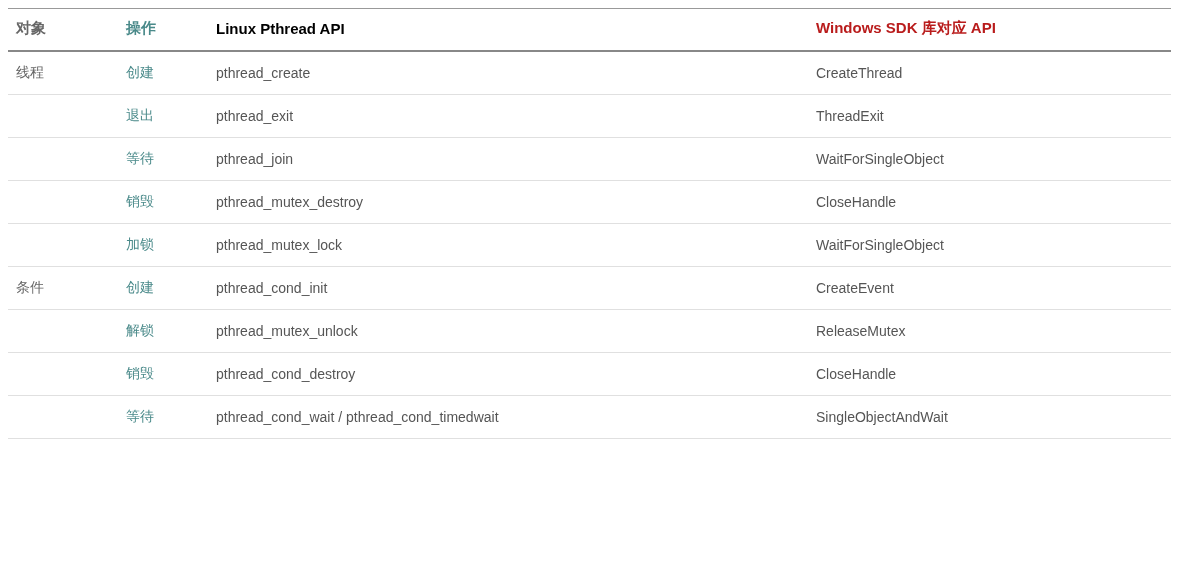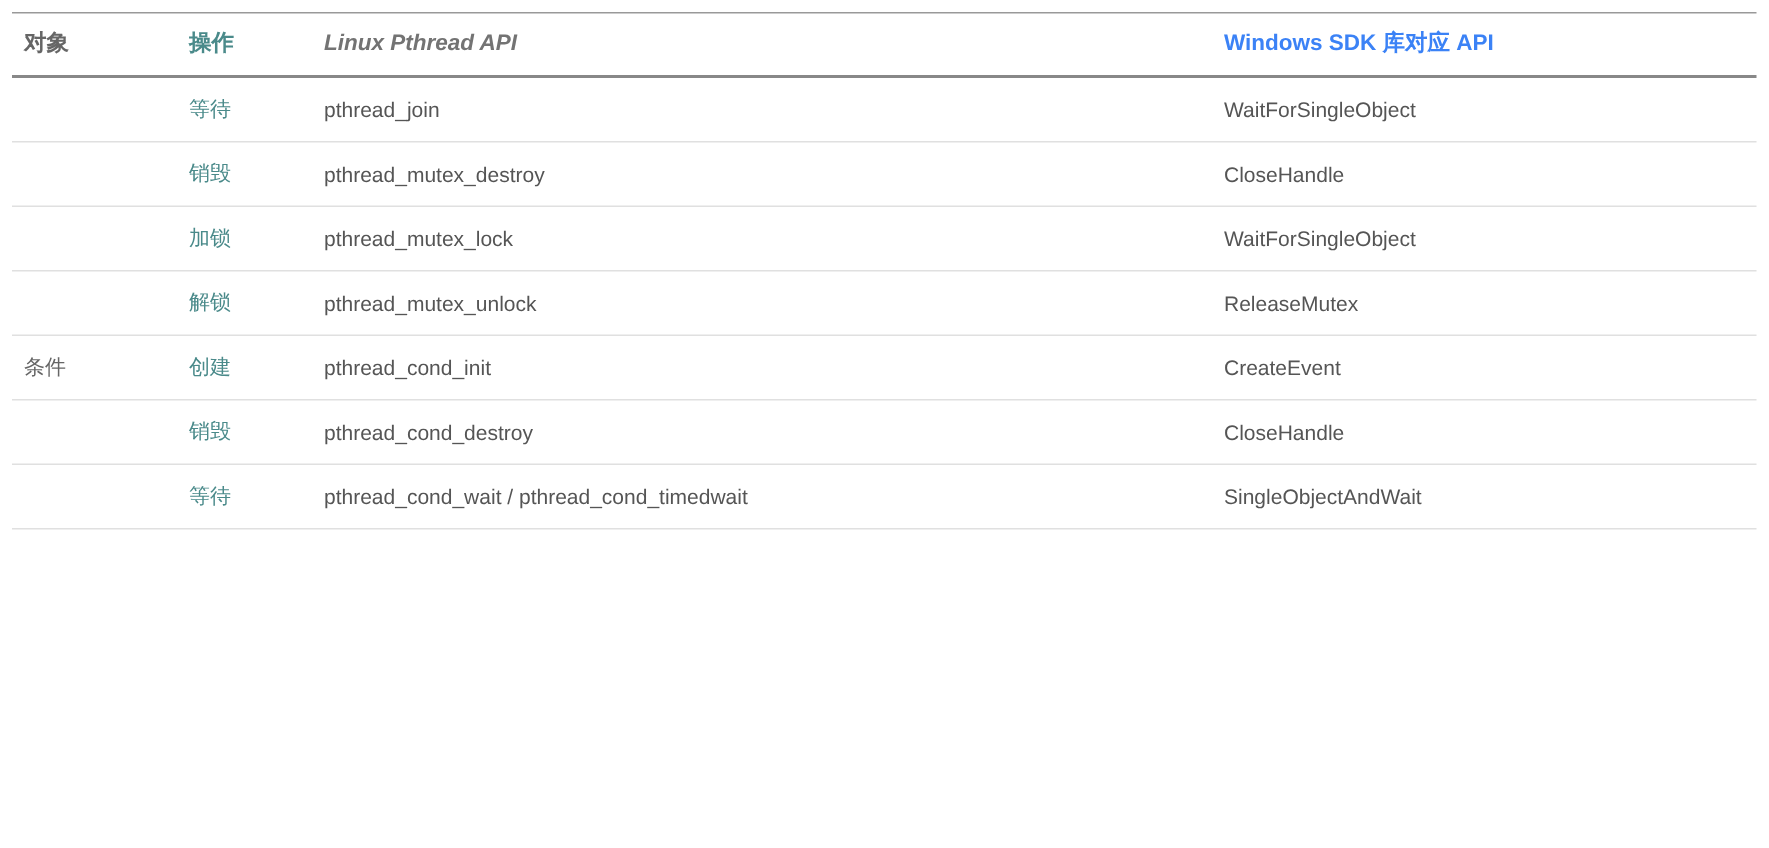"Linux Pthread API" .col-linux { color: #737373 -> #000000; font-style: italic -> none }
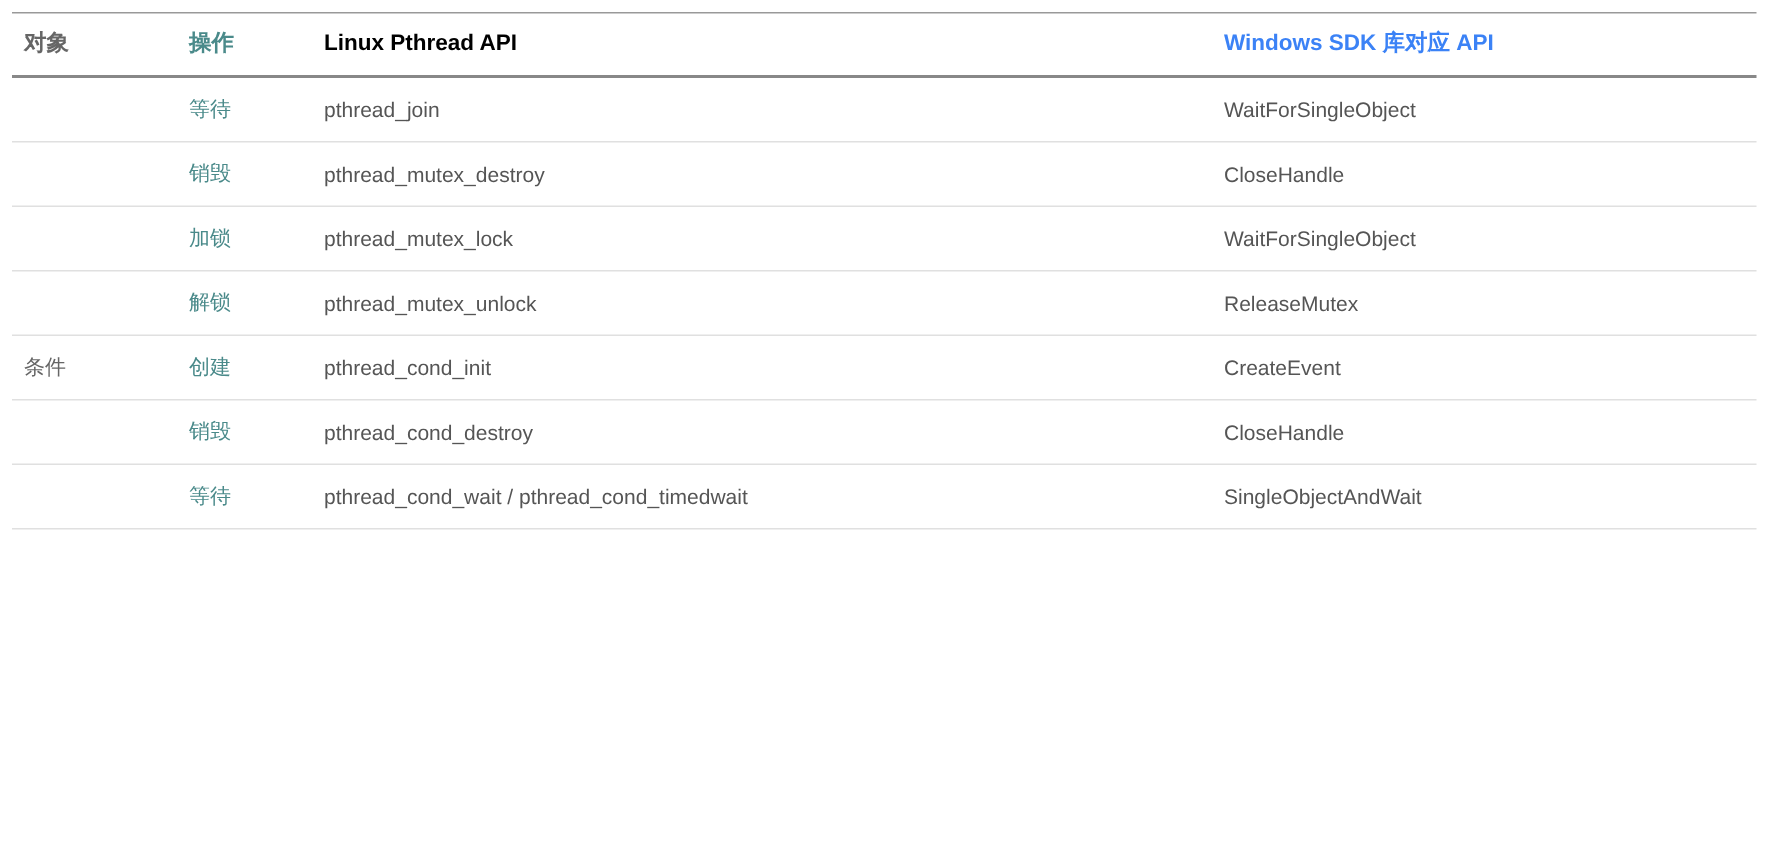"Windows SDK 库对应 API" .col-windows { color: #3b82f6 -> #b91c1c }
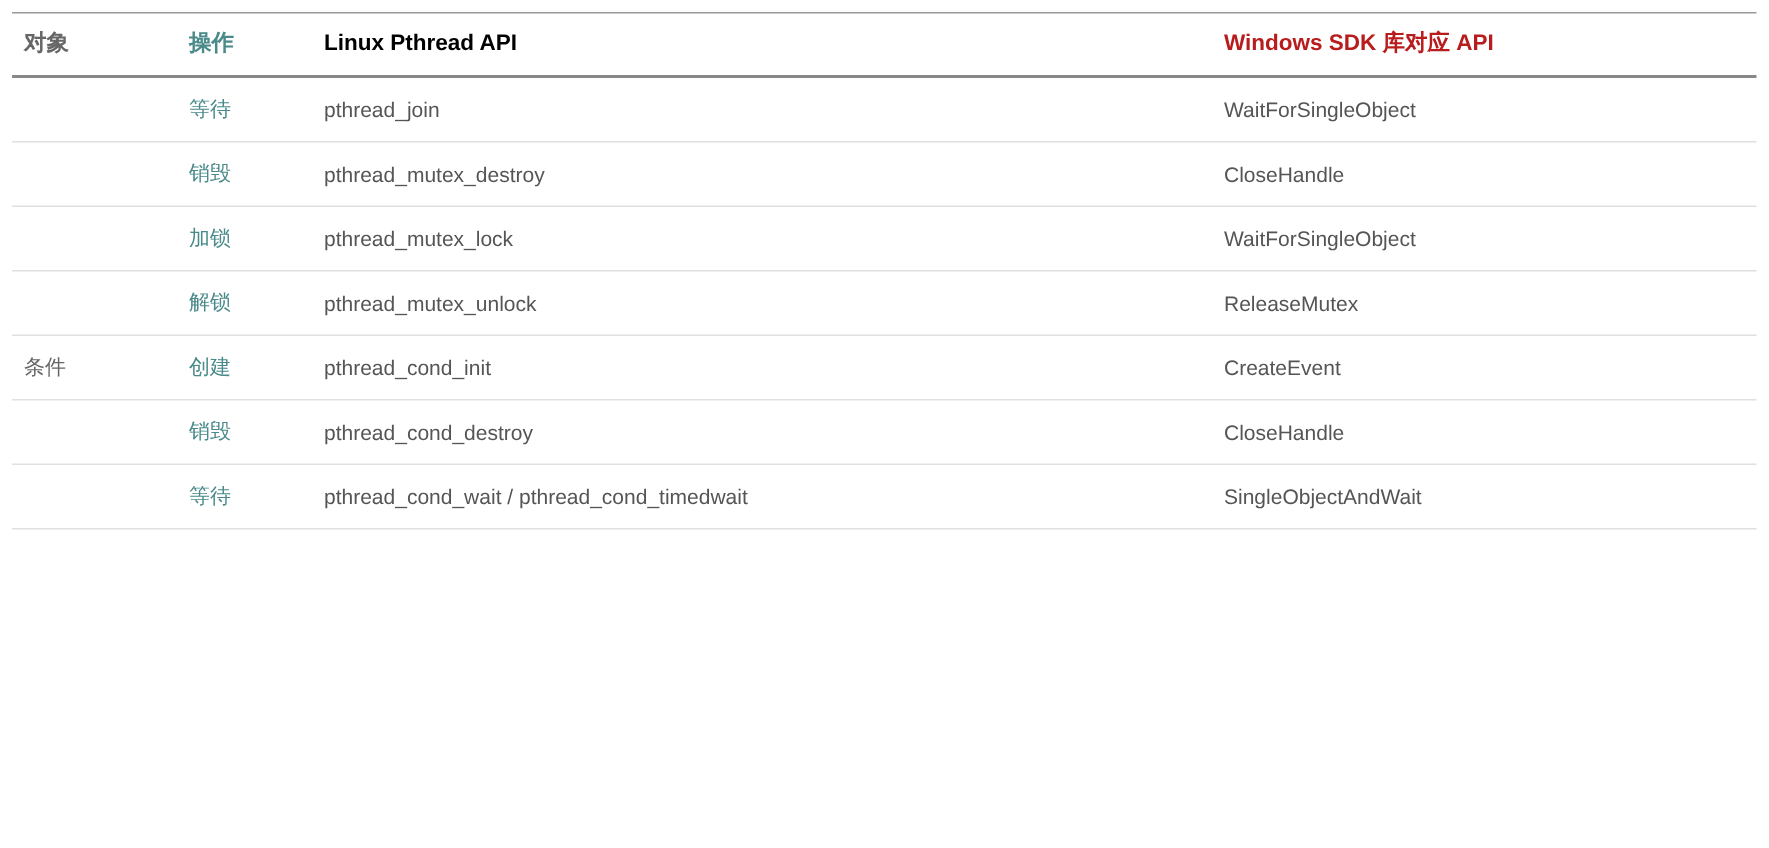"线程" tr { html: none -> <tr> <td>线程</td> <td>创建</td> <td>pthread_create</td> <td>CreateThread</td> </tr> }
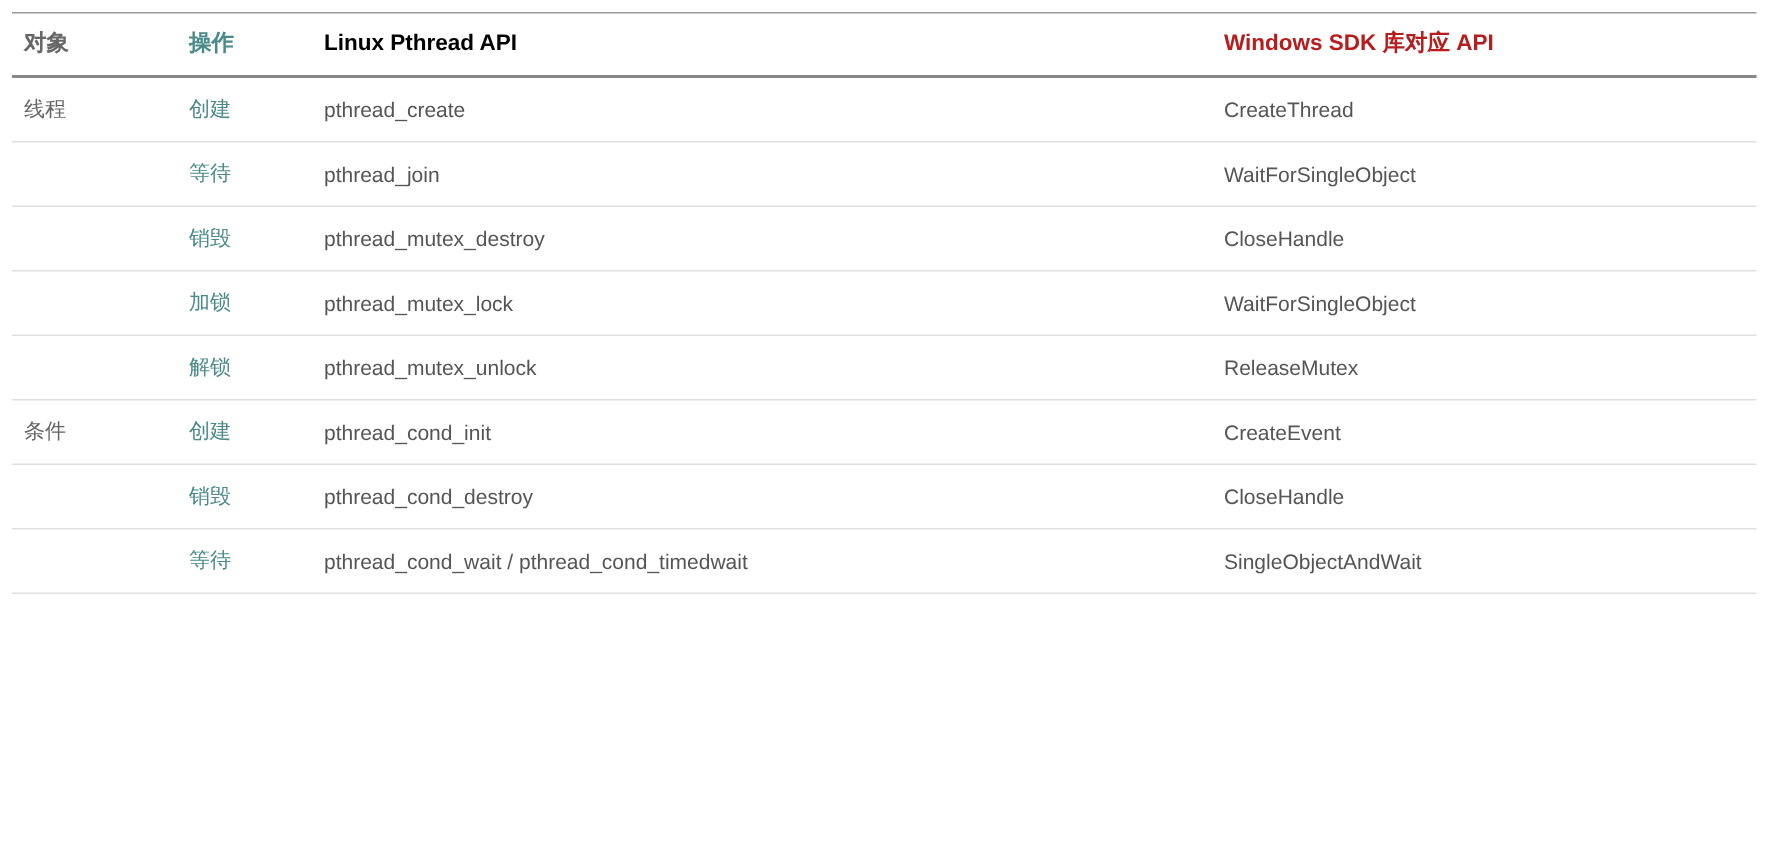"退出" tr { html: none -> <tr> <td></td> <td>退出</td> <td>pthread_exit</td> <td>ThreadExit</td> </tr> }
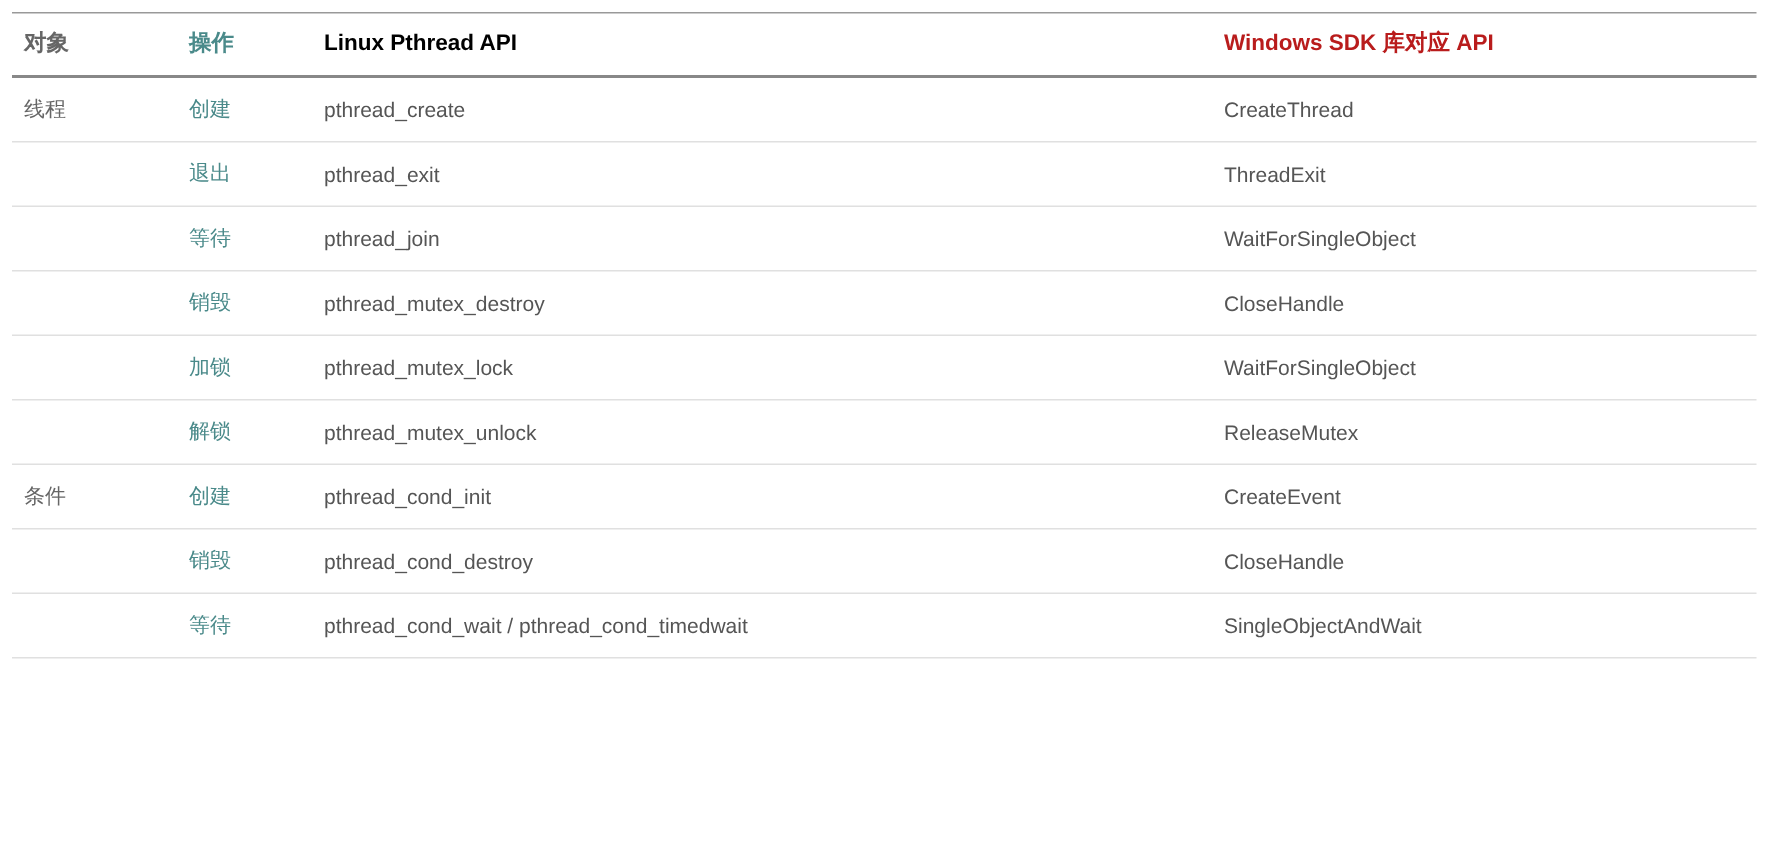"解锁" tr { order: before "条件" -> after "条件" }
